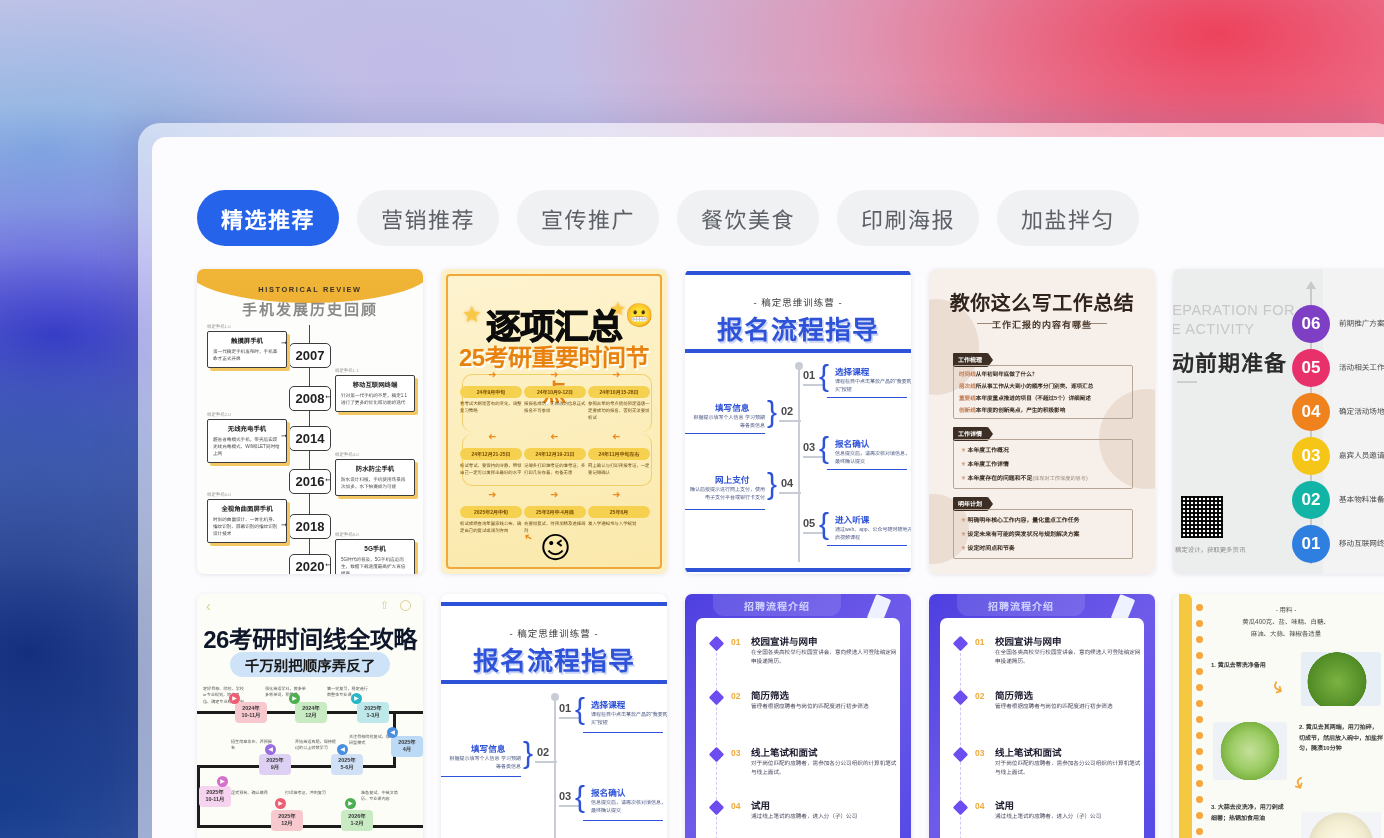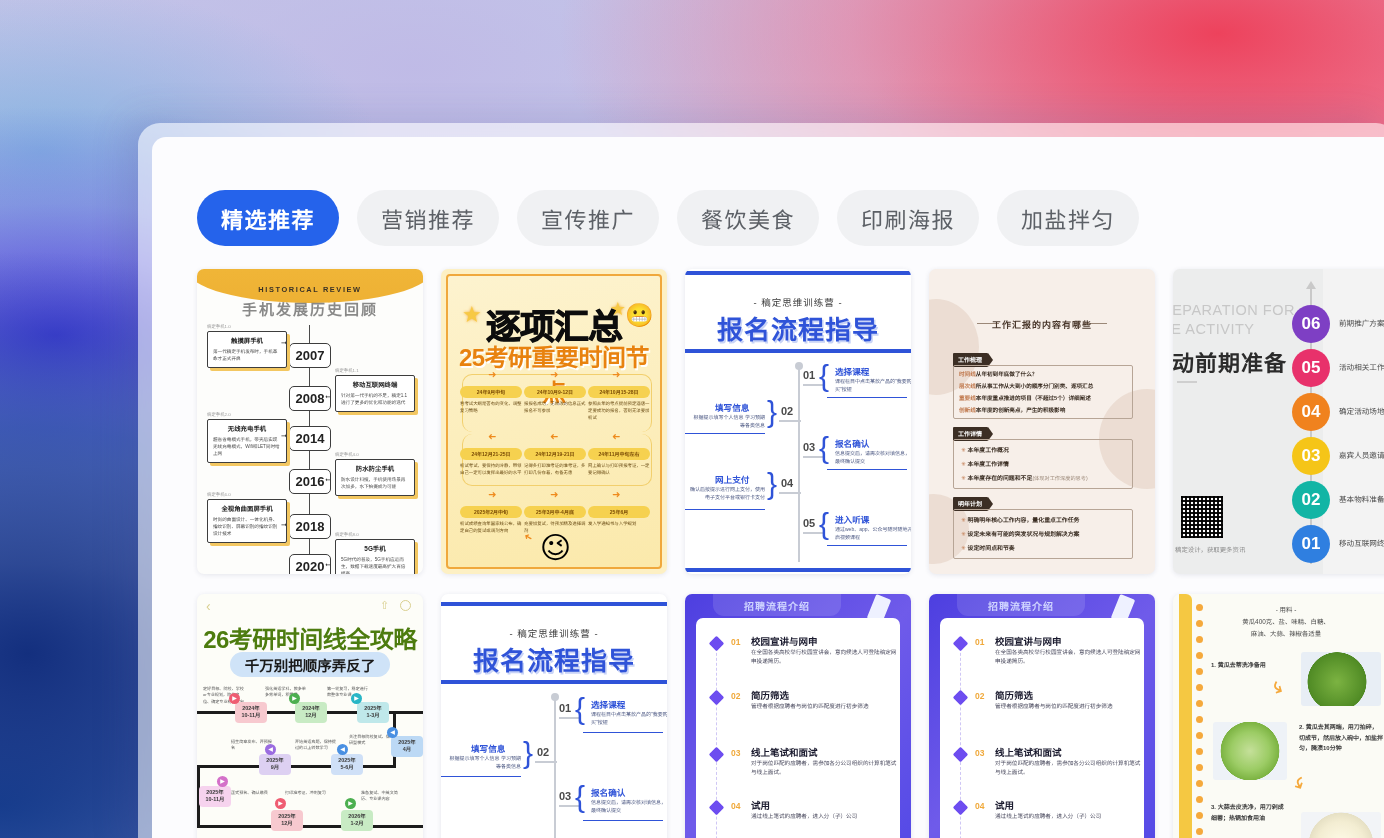"教你这么写工作总结" div.t1 { html: none -> <div>教你这么写工作总结</div> }
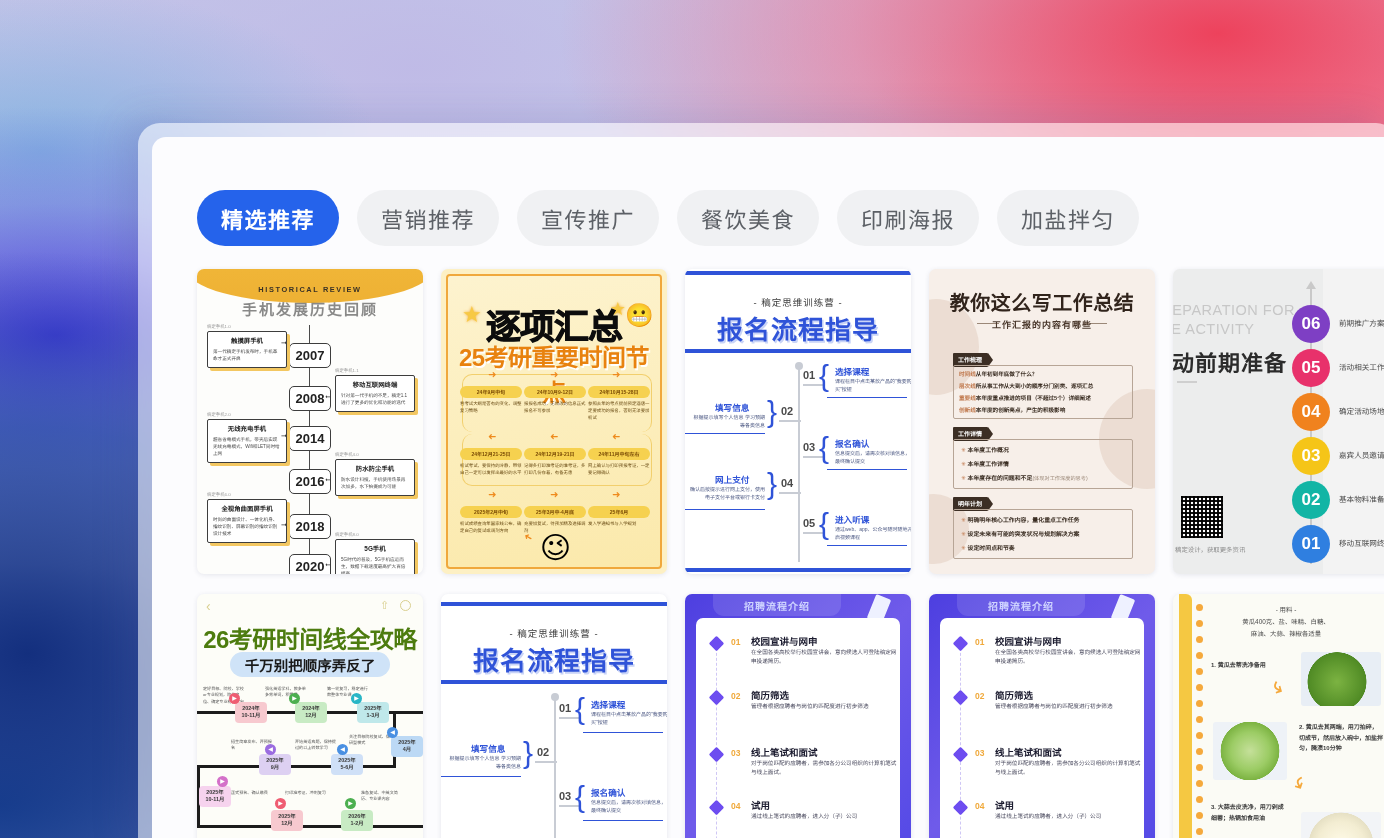"26考研时间线全攻略" .c6 .h1 { color: #4d7c0f -> #0f172a }
